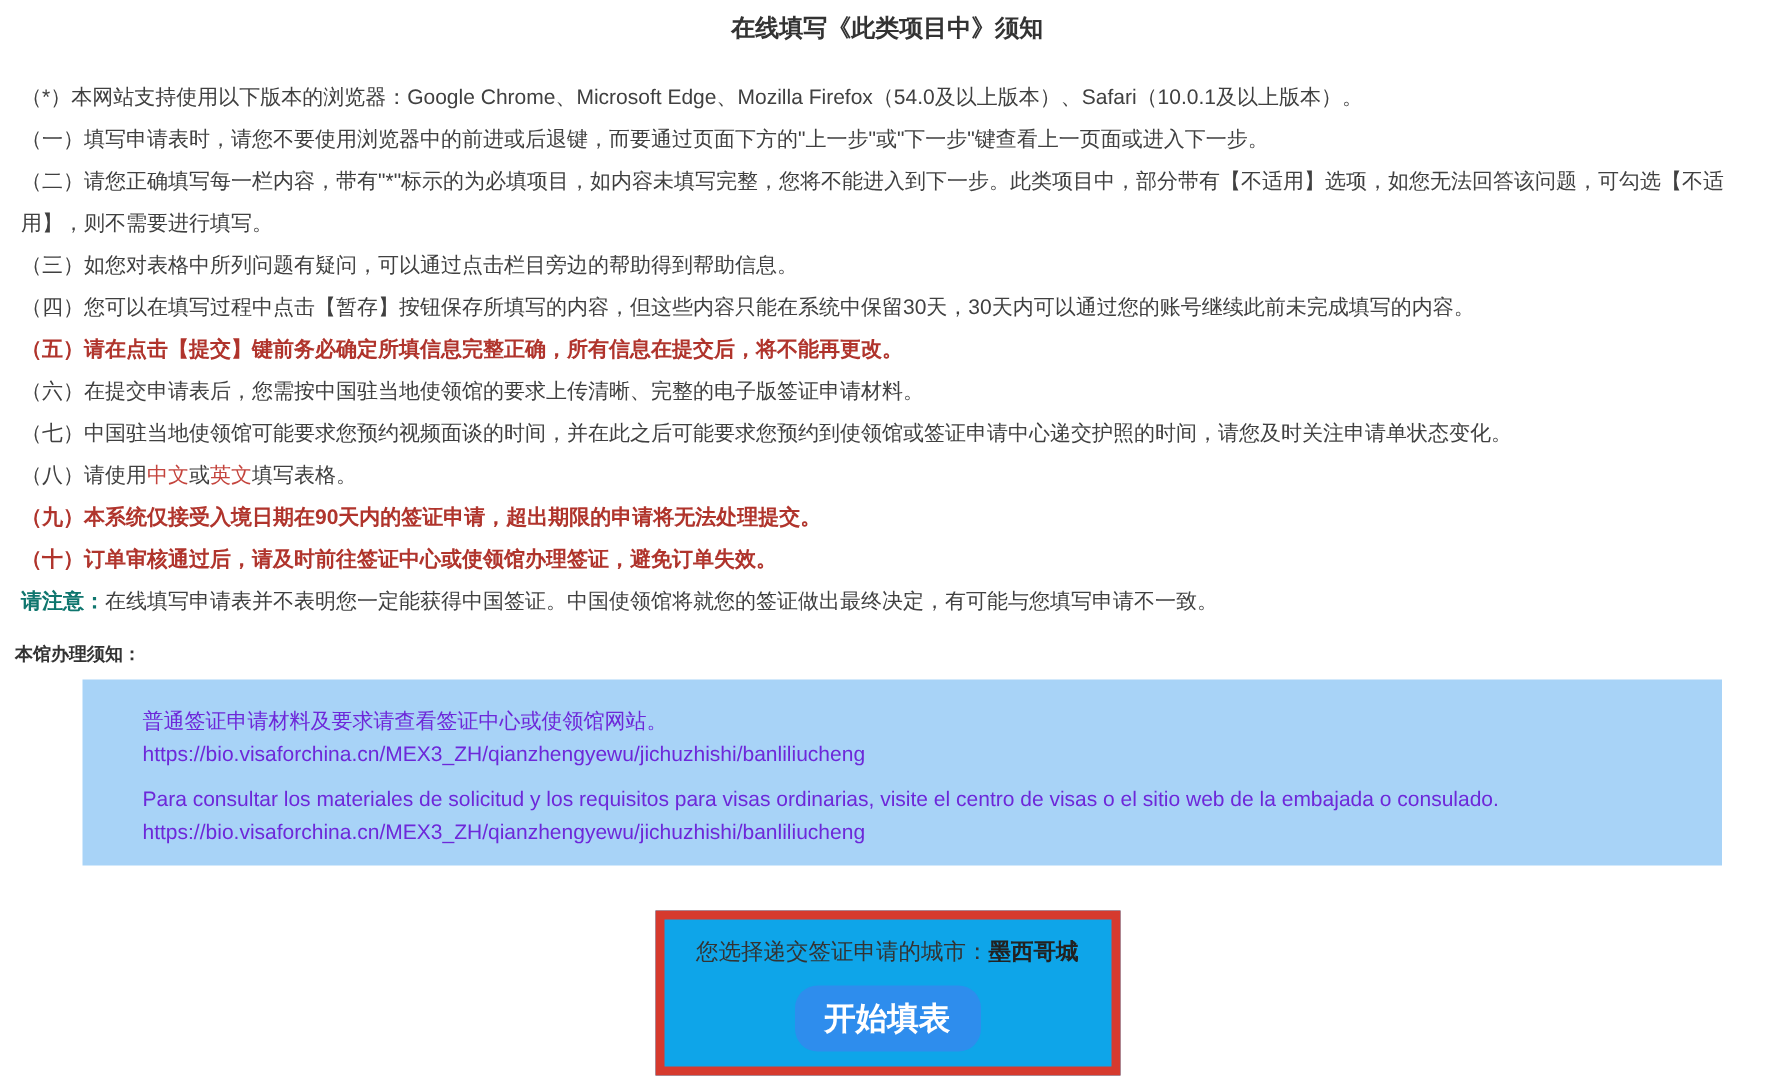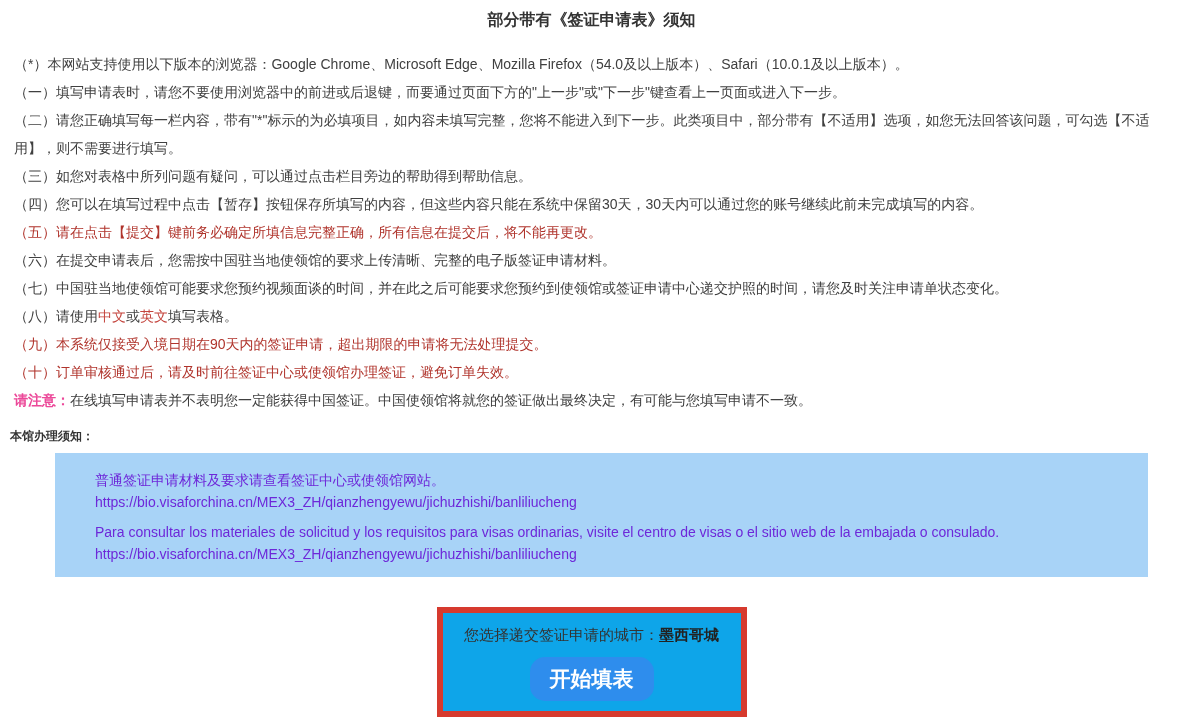"部分带有《签证申请表》须知" h1.title { text: 部分带有《签证申请表 -> 在线填写《此类项目中 }
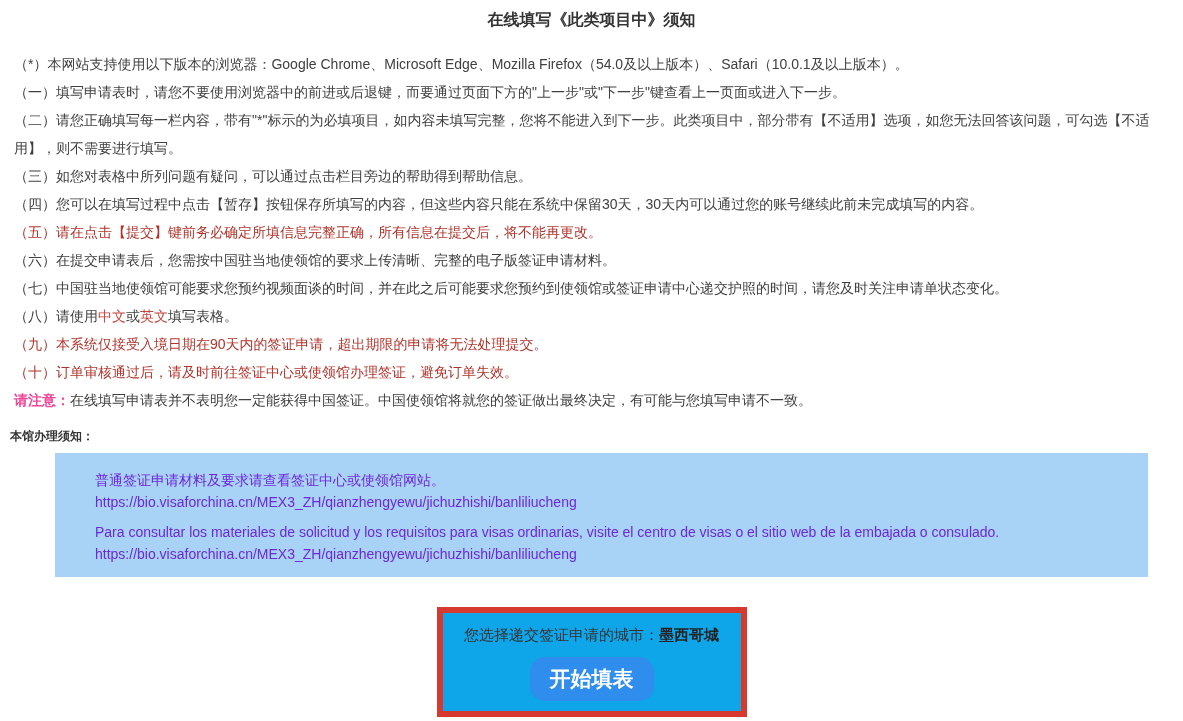"（五）请在点击【提交】键前务必确定所填信息完整正确，所有信息在提交后，将不能再更" .red-bold { font-weight: normal -> bold }
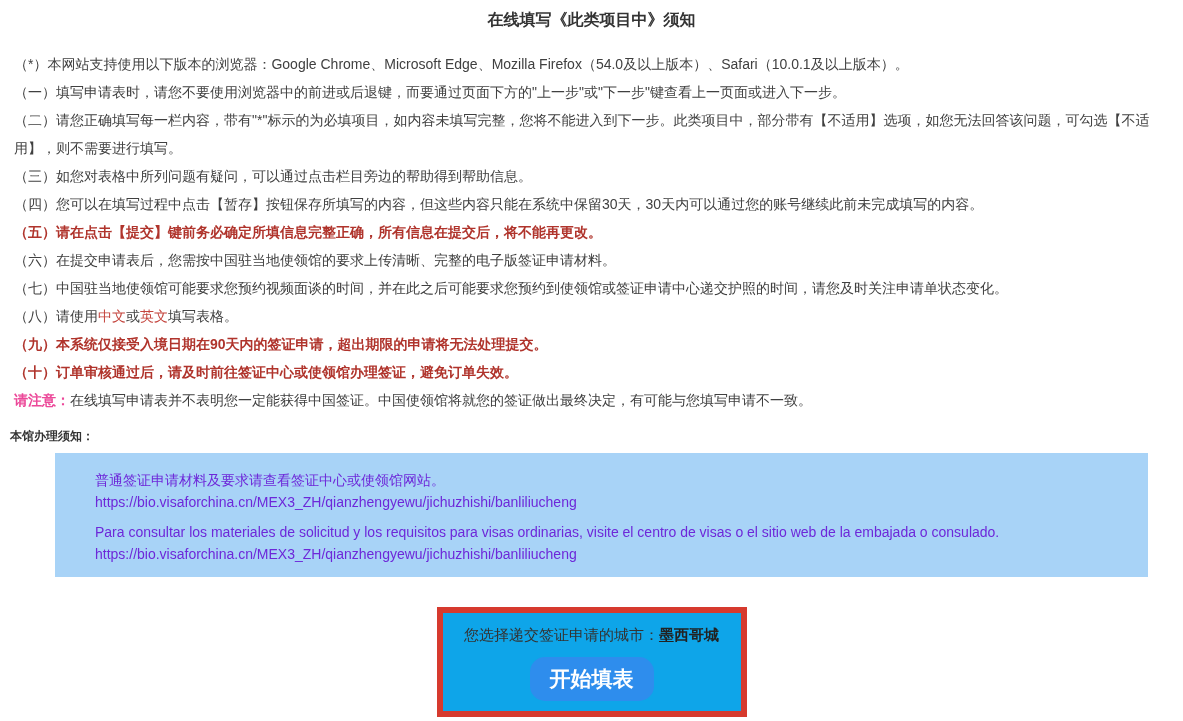"请注意：" .note-line strong { color: #ec4899 -> #0f766e }
